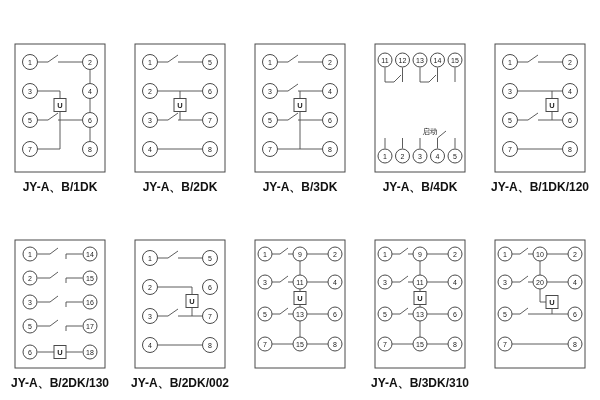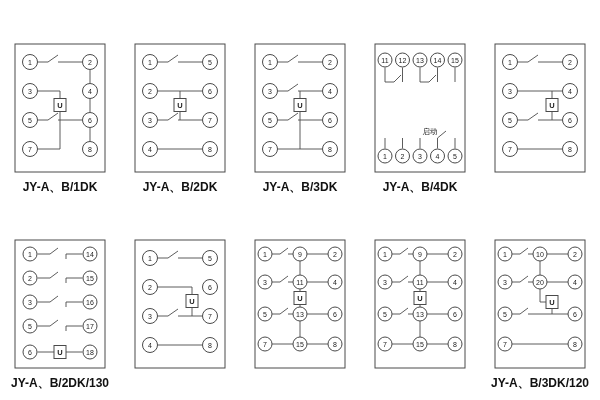"JY-A、B/1DK/120" figcaption.lbl { html: none -> <figcaption>JY-A、B/1DK/120</figcaption> }
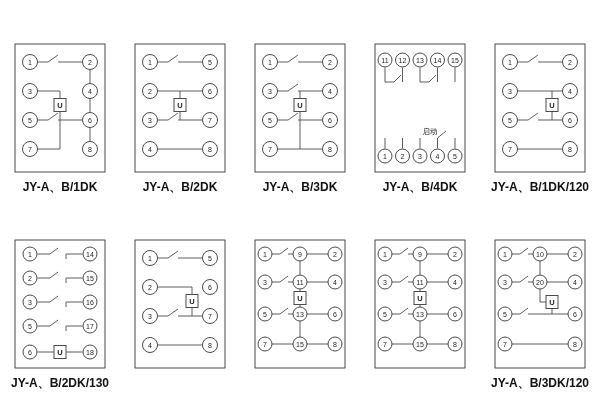"JY-A、B/2DK/002" figcaption.lbl { html: none -> <figcaption>JY-A、B/2DK/002</figcaption> }
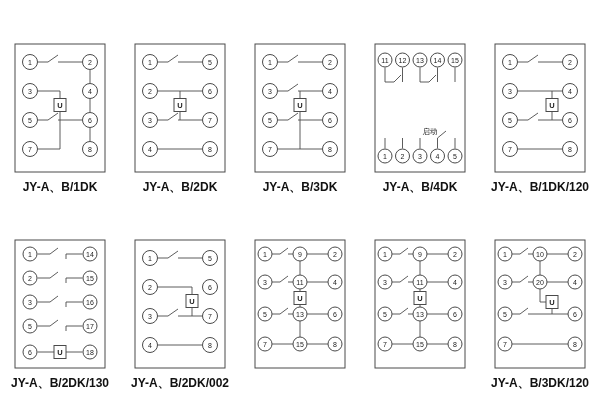"JY-A、B/3DK/310" figcaption.lbl { html: none -> <figcaption>JY-A、B/3DK/310</figcaption> }
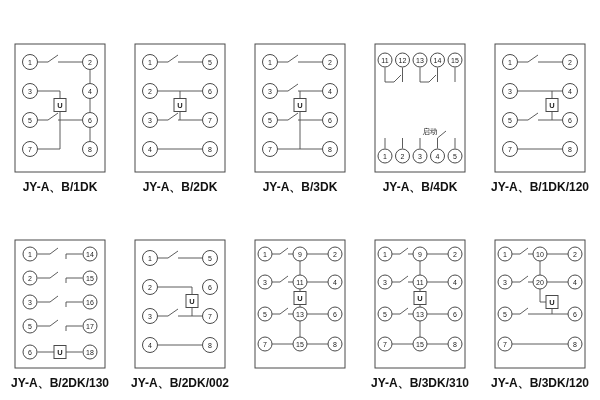"JY-A、B/3DK/120" figcaption.lbl { html: <figcaption>JY-A、B/3DK/120</figcaption> -> none }
